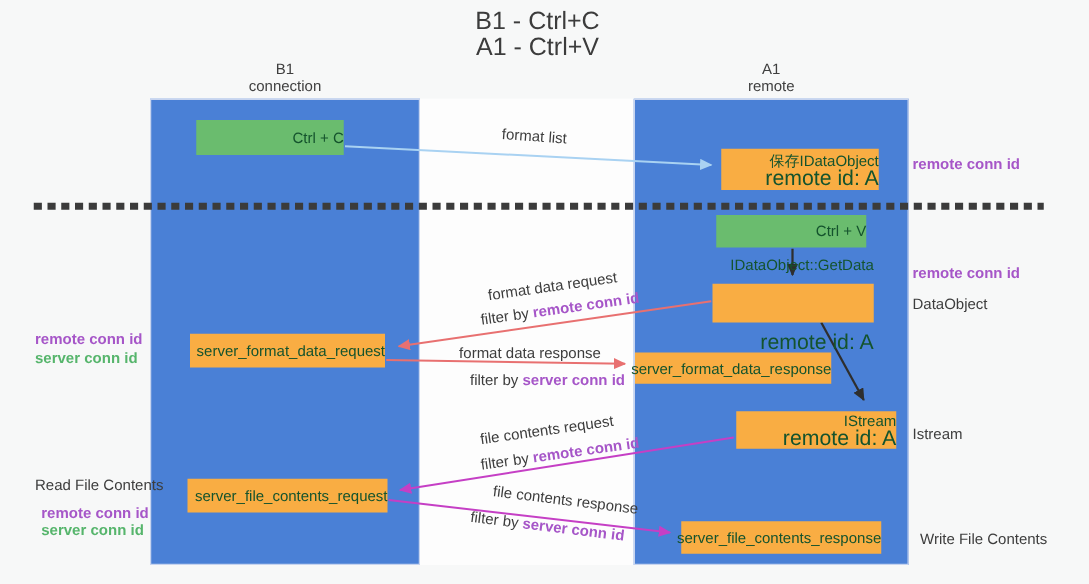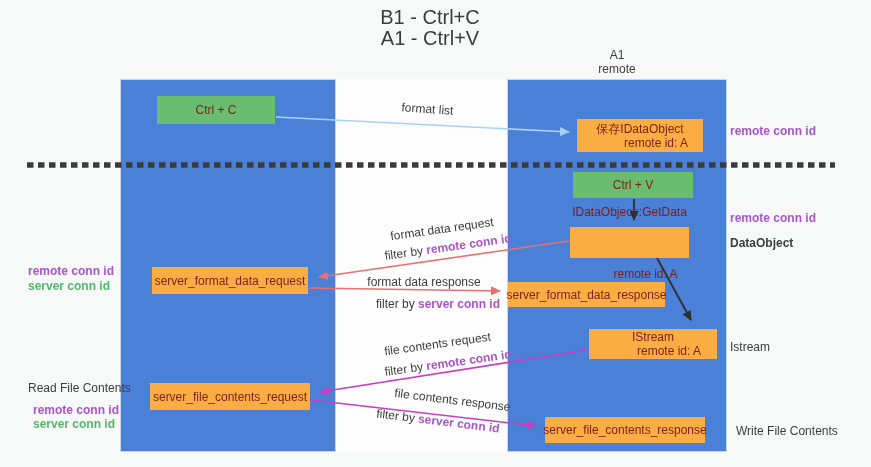"B1" div.lane-header { html: none -> <div> <div>B1</div> <div>connection</div> </div> }
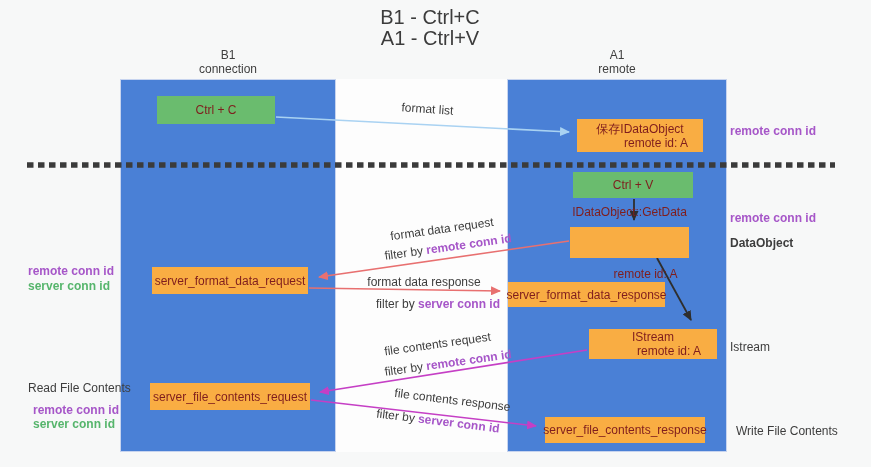"Ctrl + C" .box { align-items: center -> flex-end; color: #7f1d1d -> #14532d }
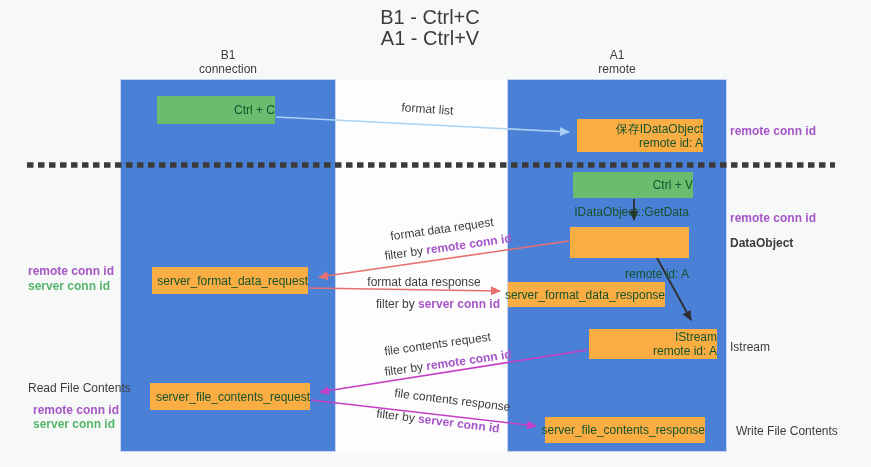"remote id: A" .box .l2 { font-size: 12px -> 17px }
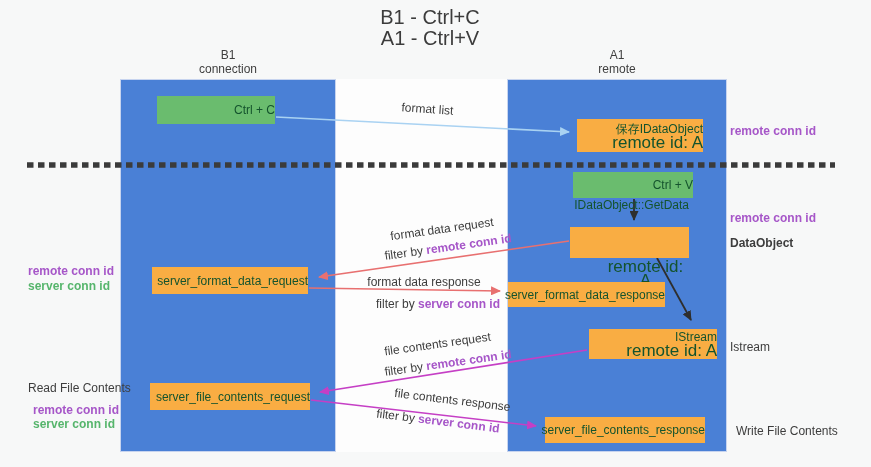"IDataObject::GetData" div.box { width: 119px -> 129px }
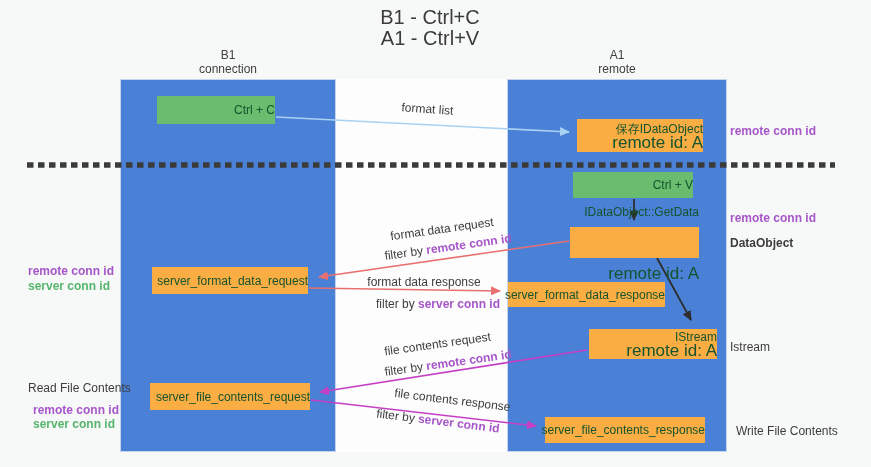"DataObject" div.lbl { font-weight: bold -> none }
